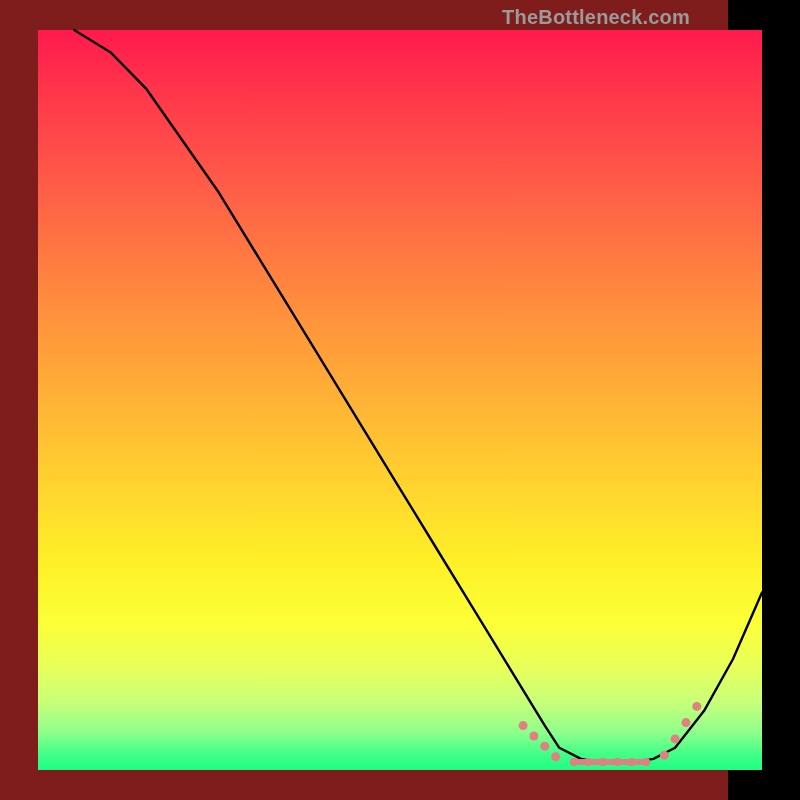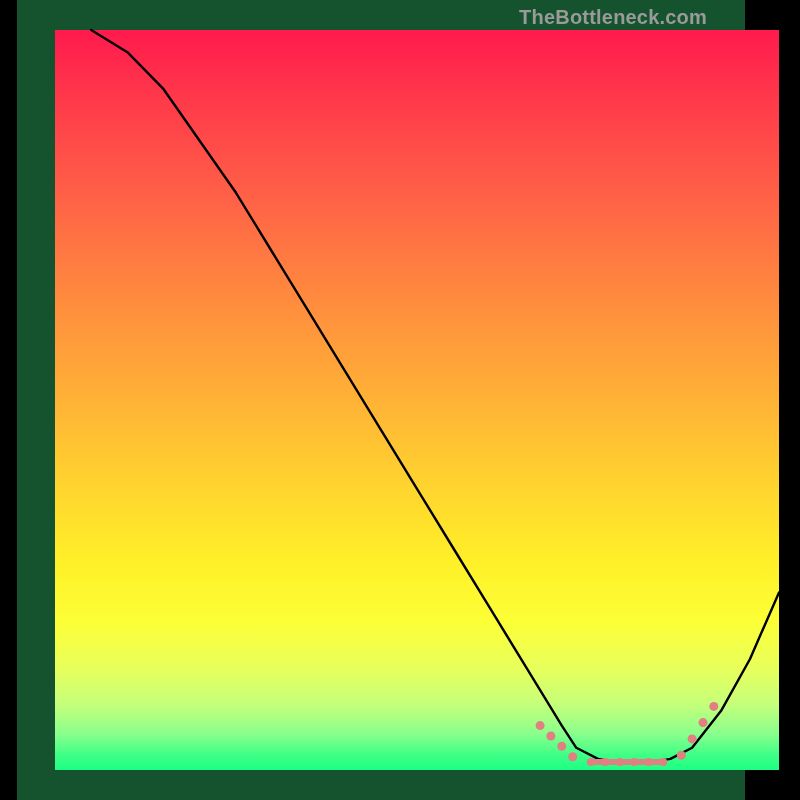"TheBottleneck.com" .frame { background: #14532d -> #7f1d1d; left: 17px -> 0 }
